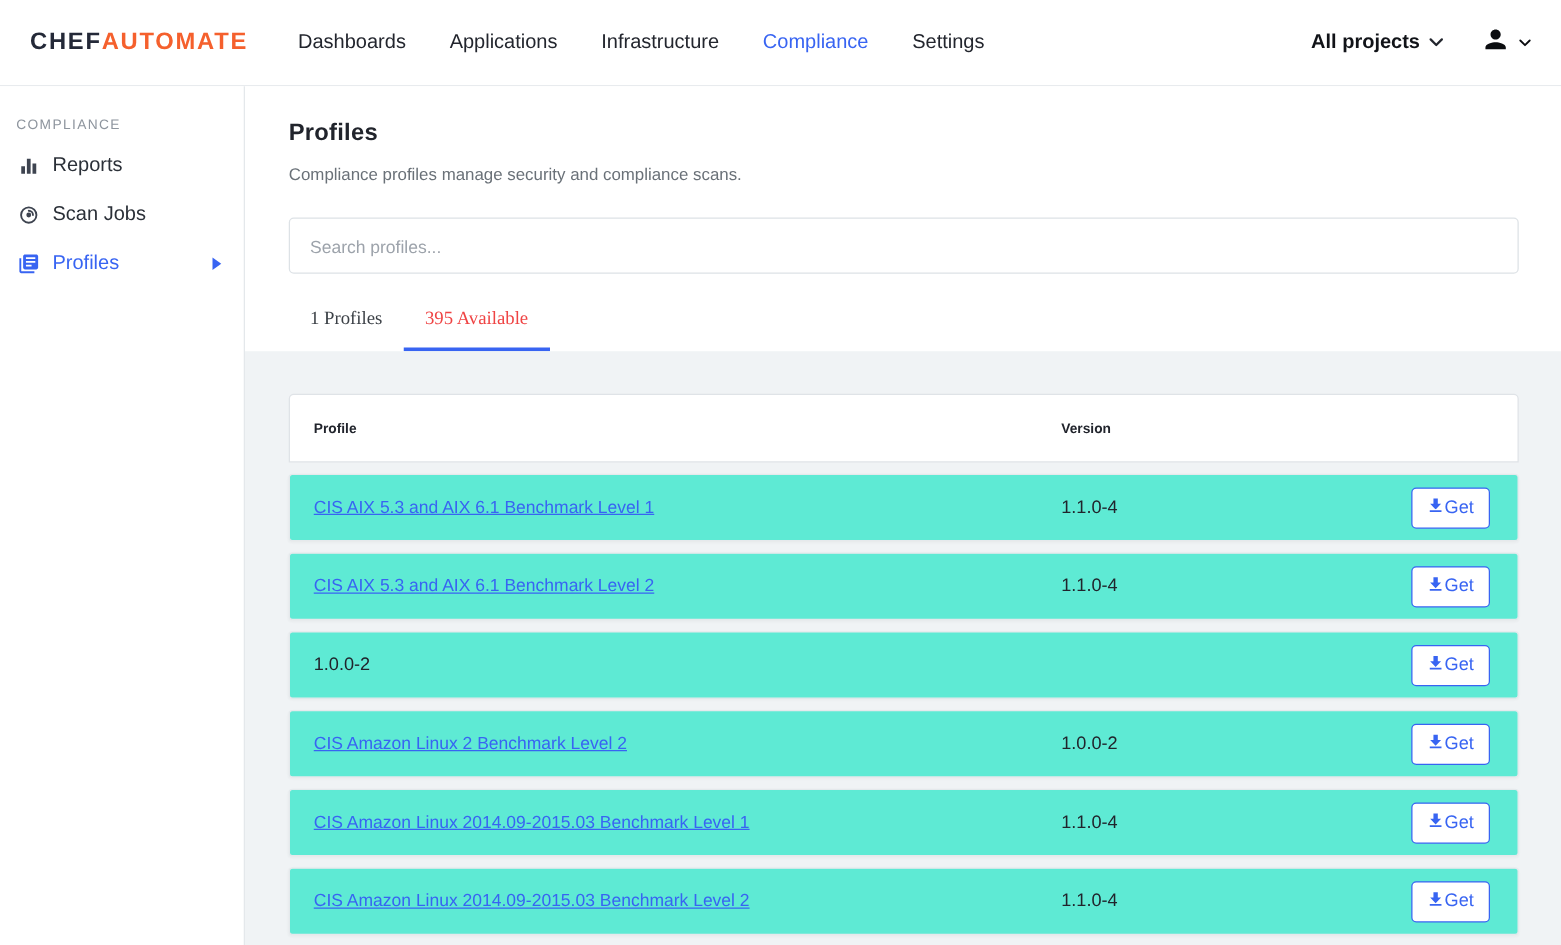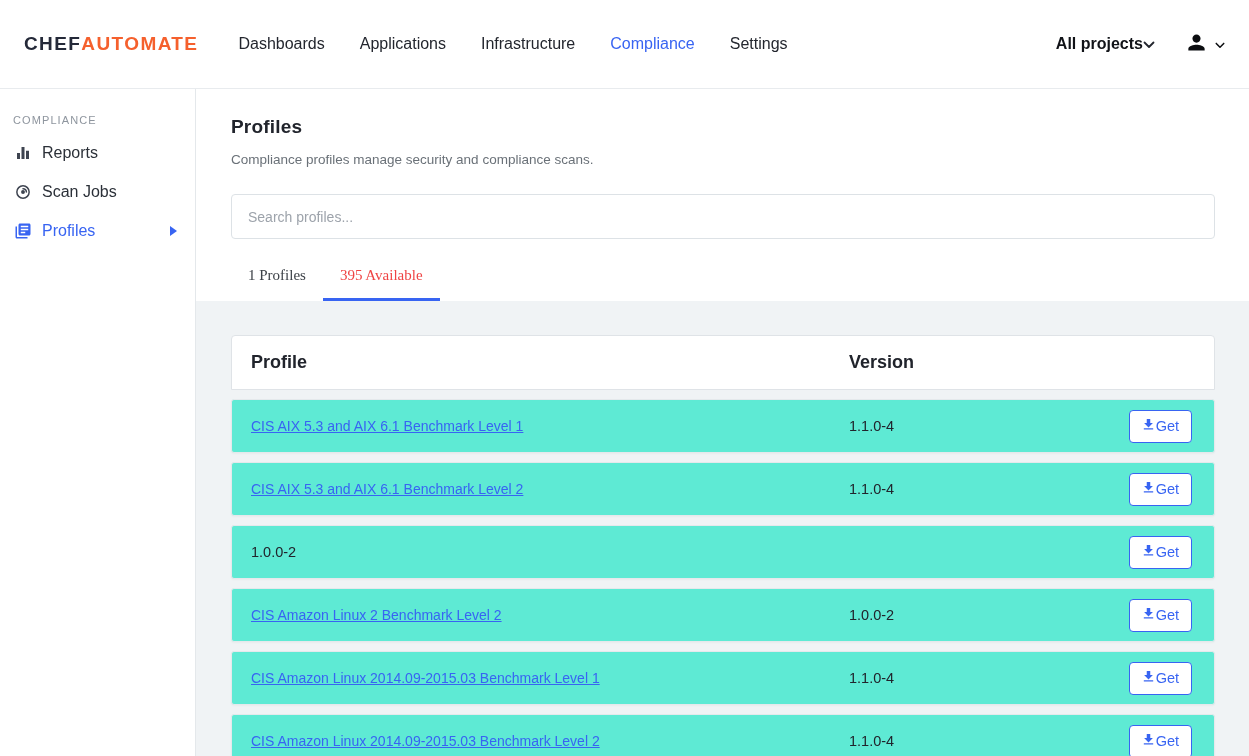"CHEF" .topnav { height: 89px -> 69px }
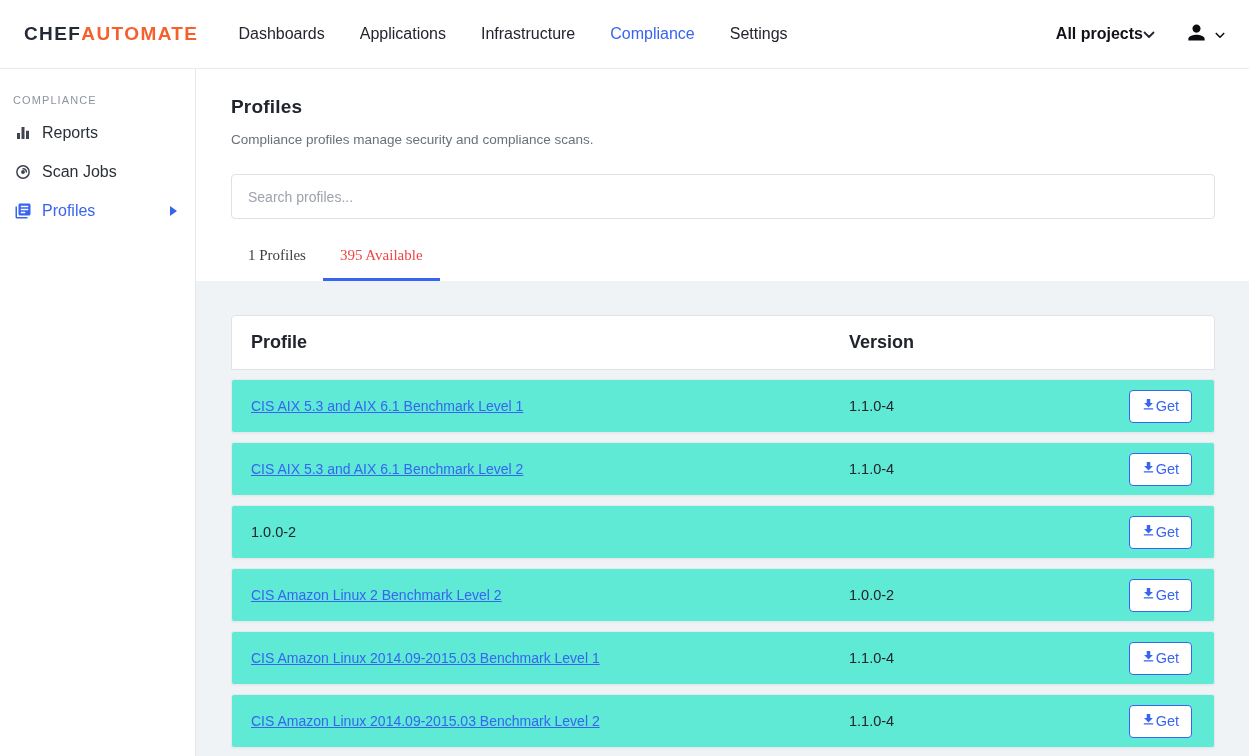"All projects" .projects { gap: 0 -> 7px }
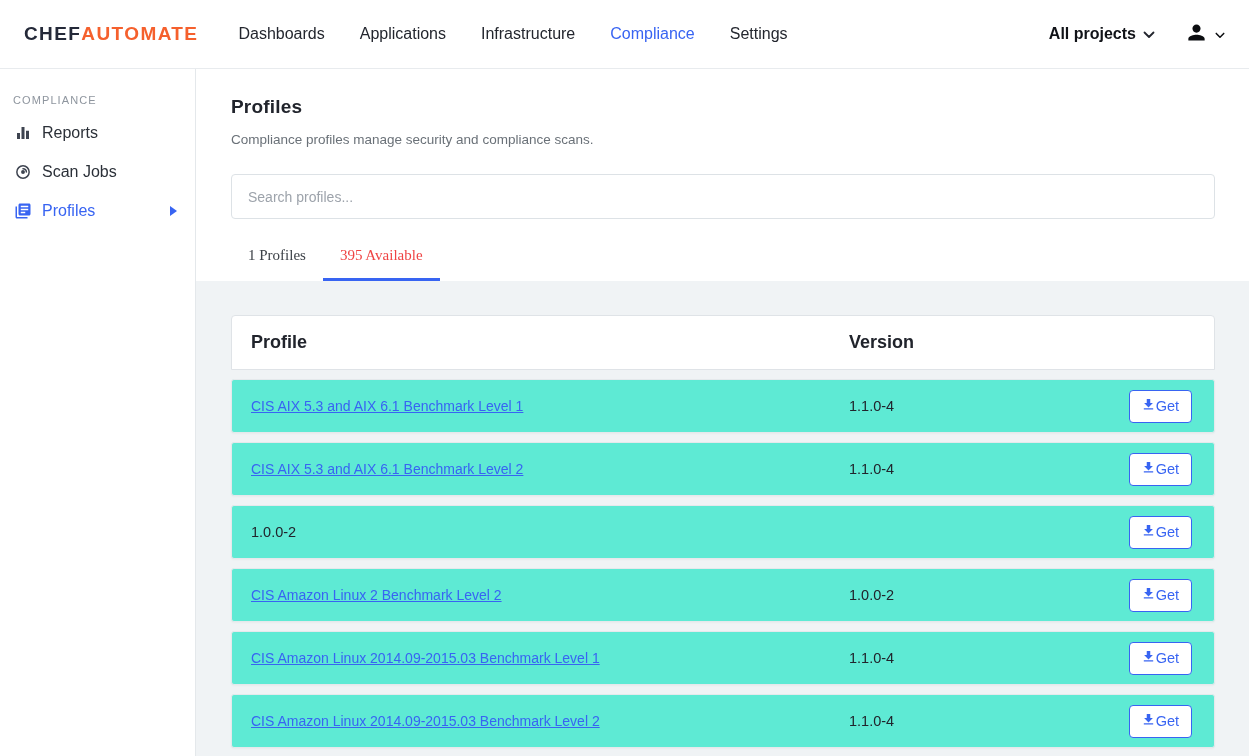"Profile" .th { font-size: 18px -> 11px }
